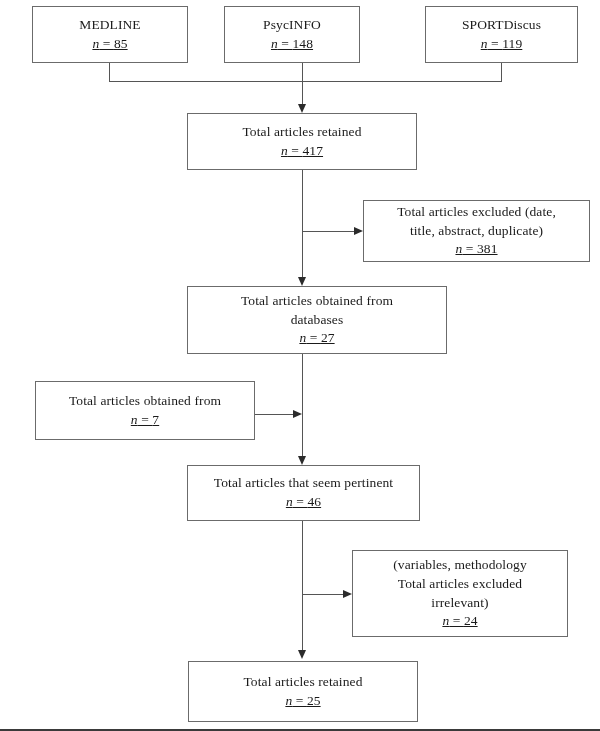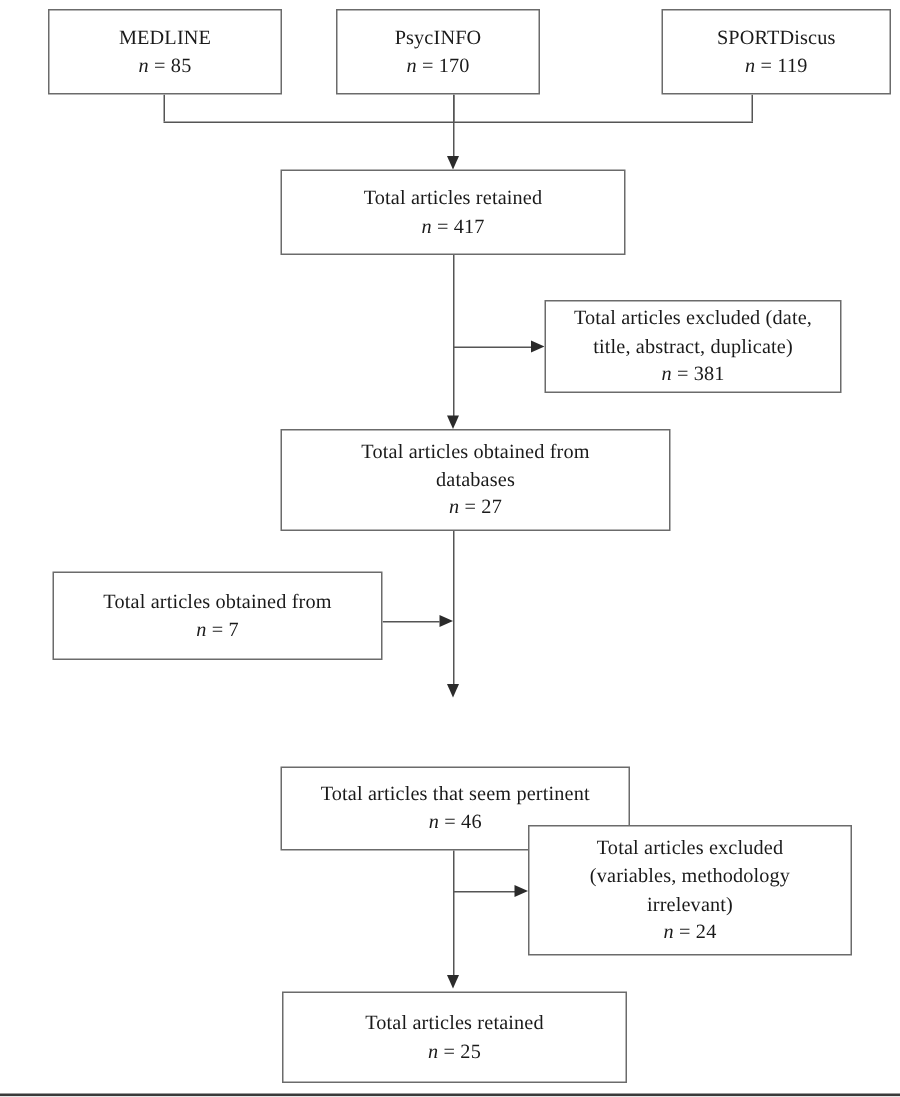"SPORTDiscus" div.node { margin-left: 16px -> none }
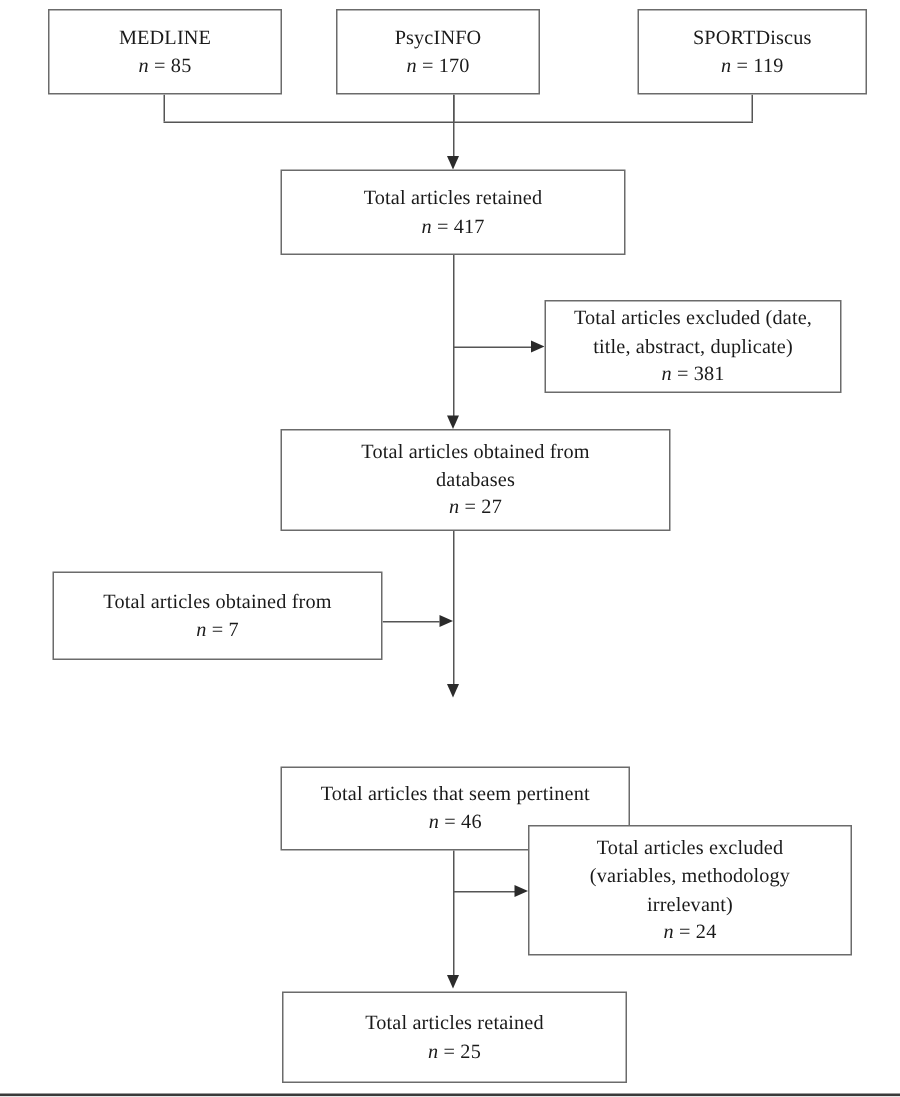"n = 85" .node .nline { text-decoration: none -> underline }
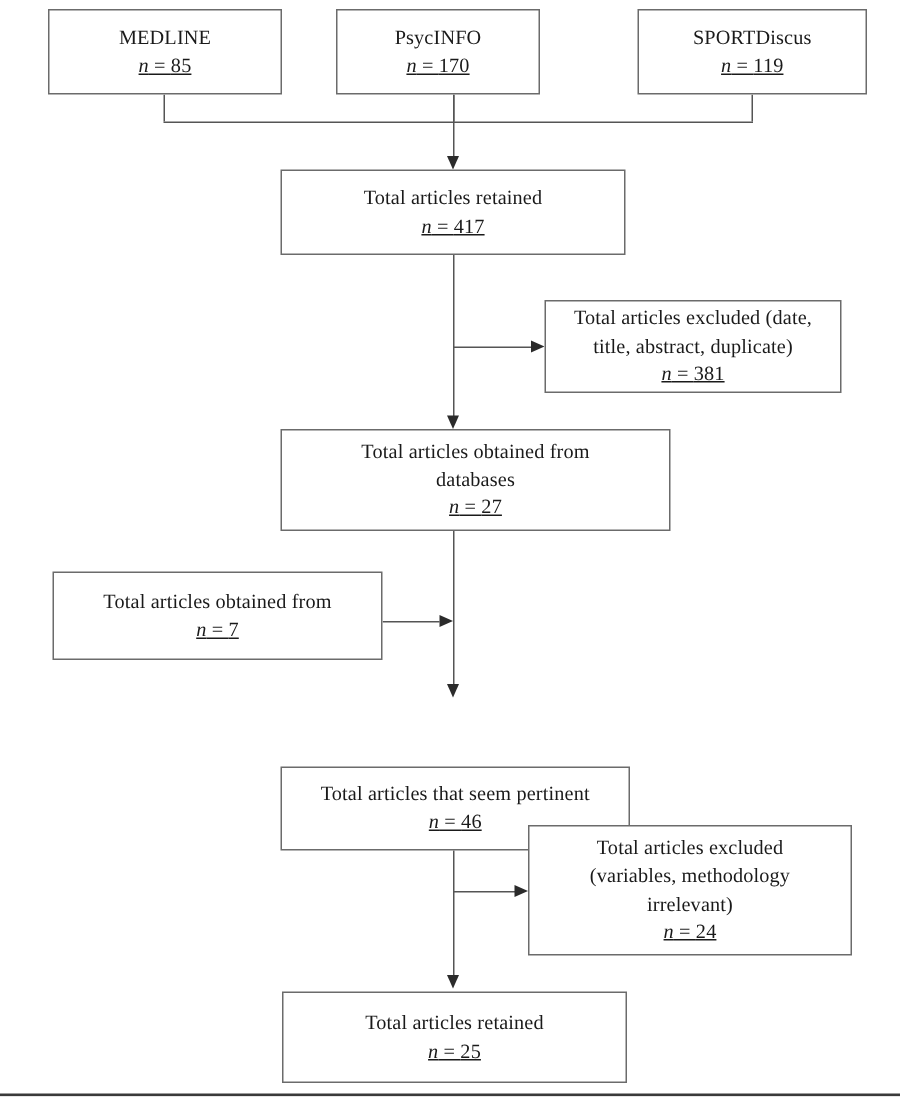"170" span { text: 170 -> 148 }
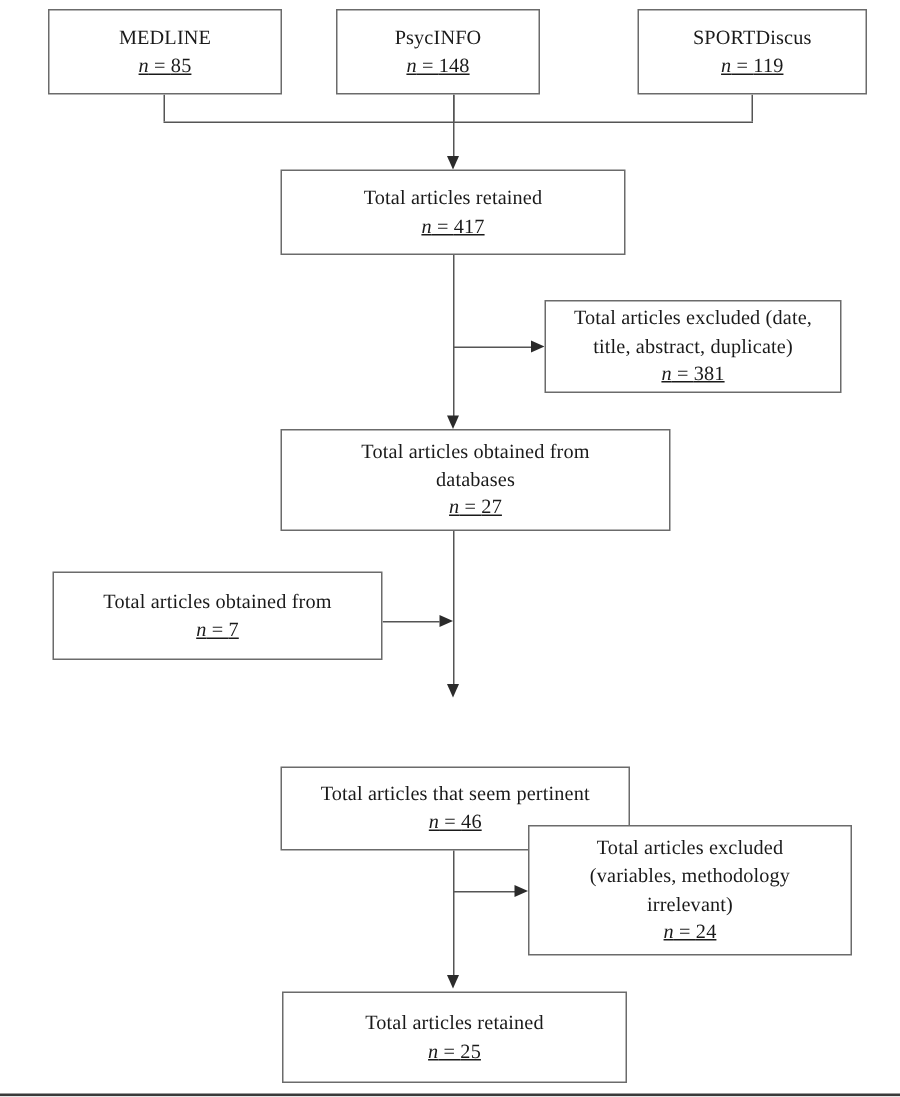"Total articles excluded (date," div.node { width: 198px -> 227px }
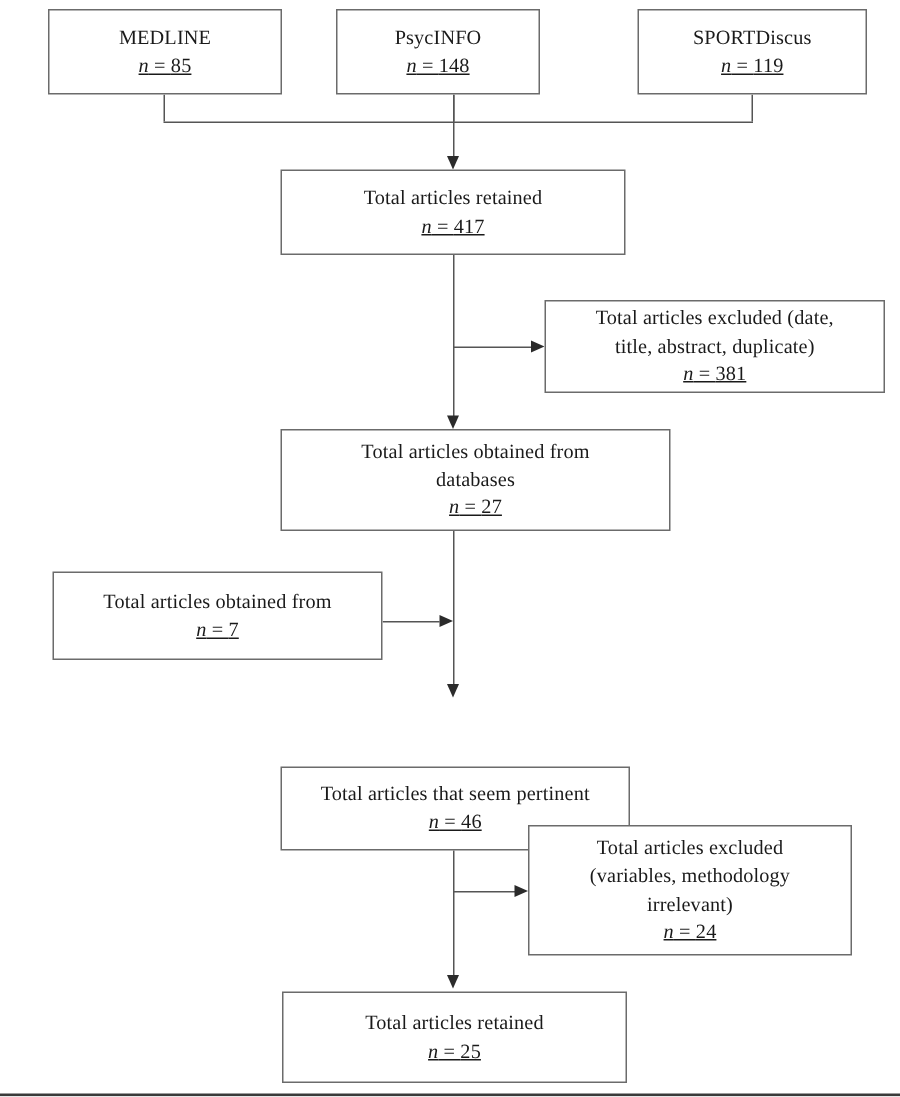"Total articles that seem pertinent" div.node { margin-top: 46px -> none }
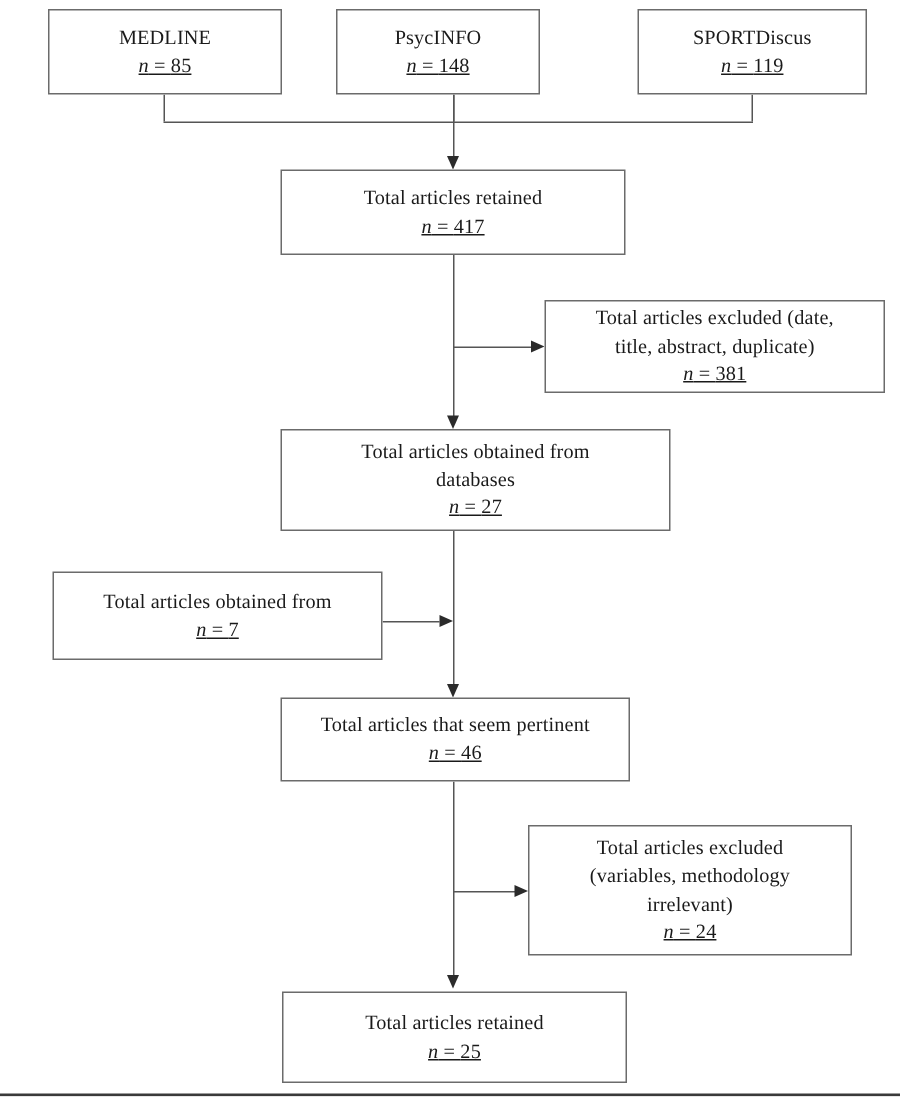"Total articles excluded" span.line { order: before "(variables, methodology" -> after "(variables, methodology" }
